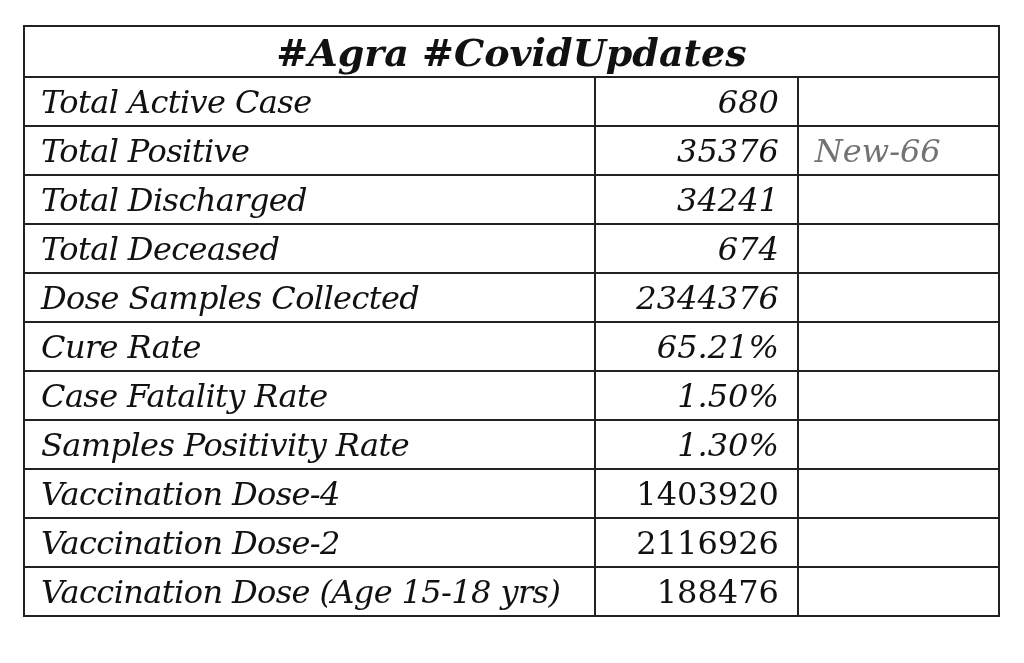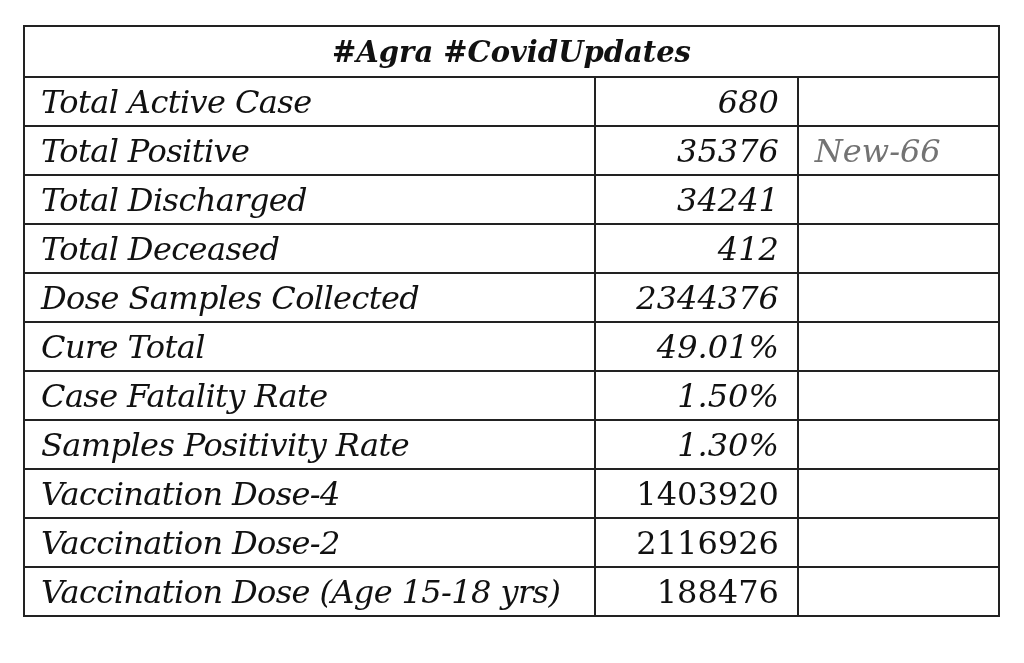"#Agra #CovidUpdates" .tbl th { font-size: 29px -> 38px }
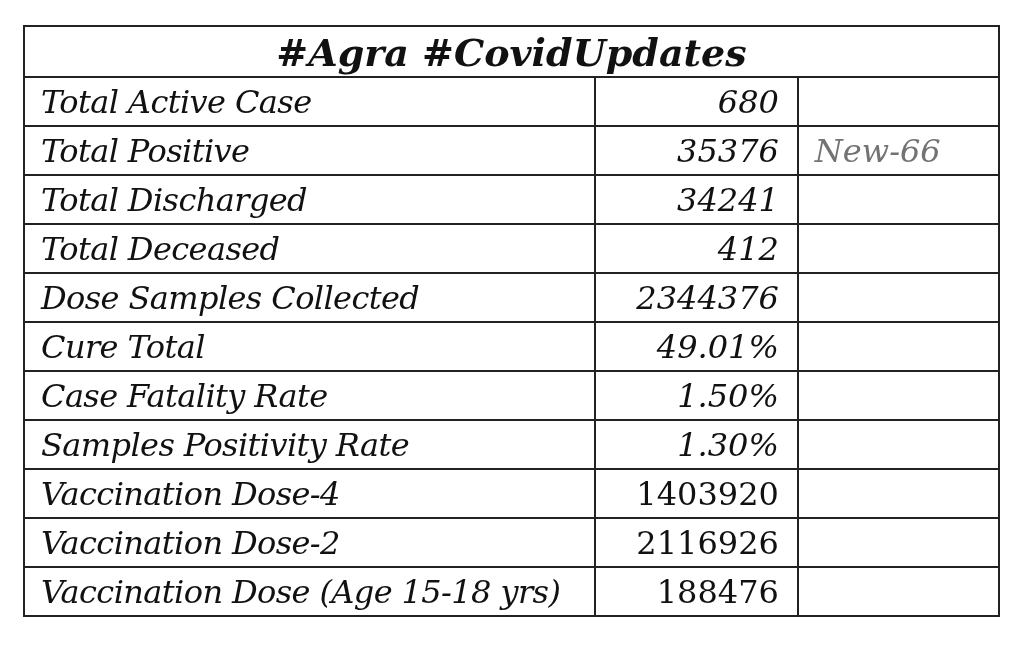"412" td.c2 { text: 412 -> 674 }
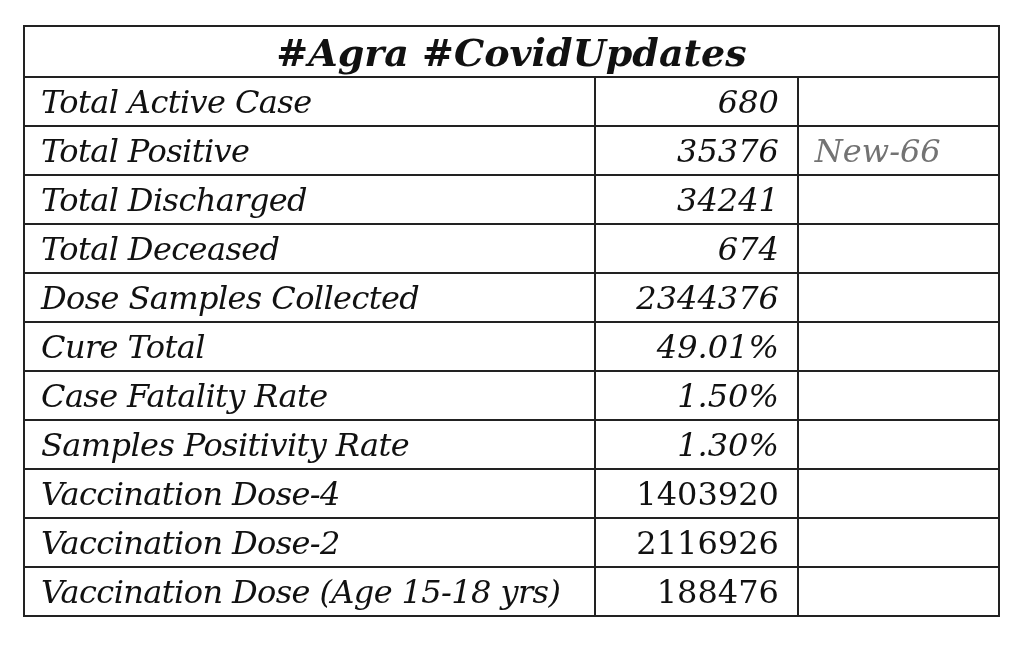"Cure Total" td.c1 { text: Total -> Rate }
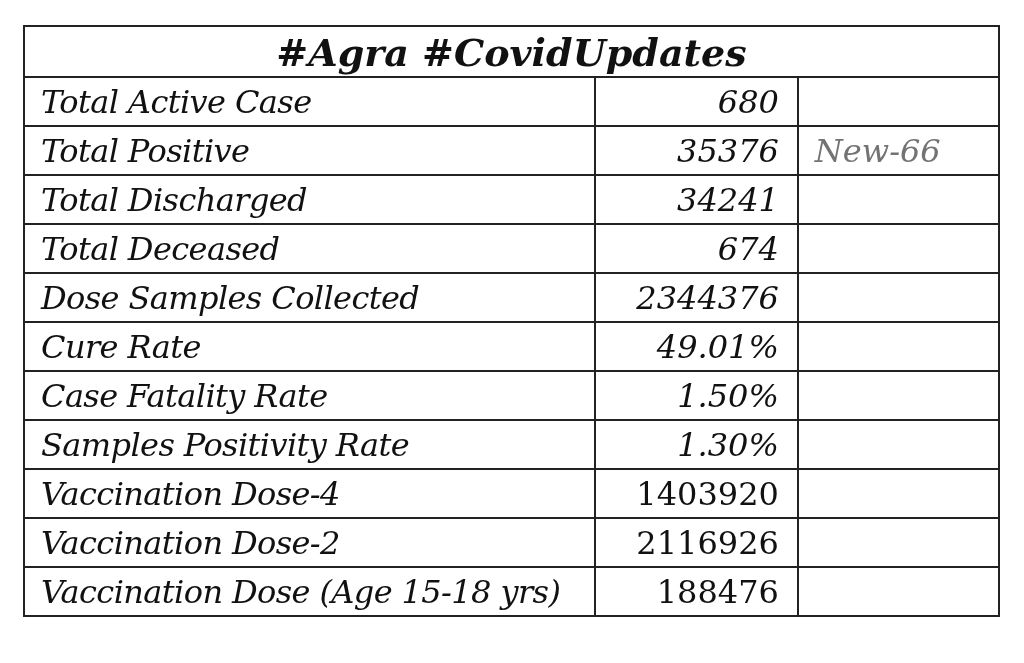"49.01%" td.c2 { text: 49.01% -> 65.21% }
